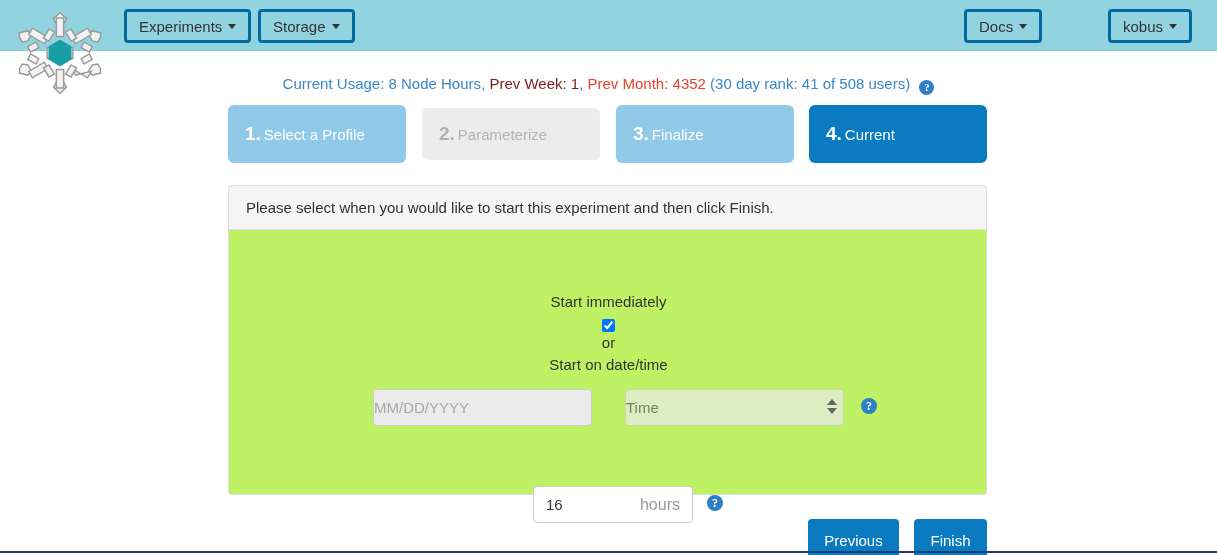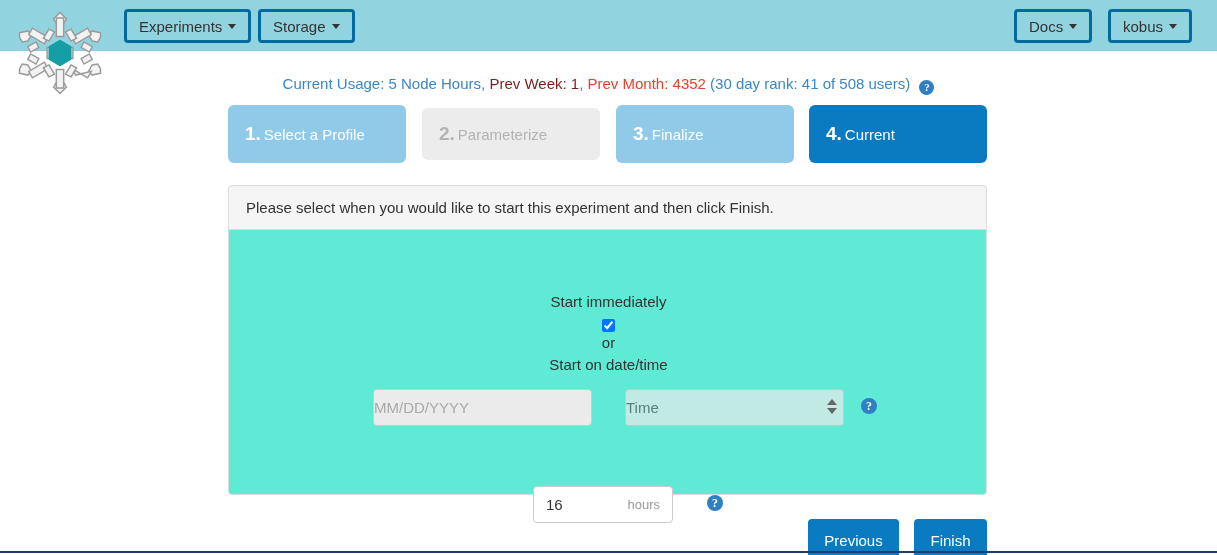"Docs" #nav-docs { left: 1014px -> 964px }
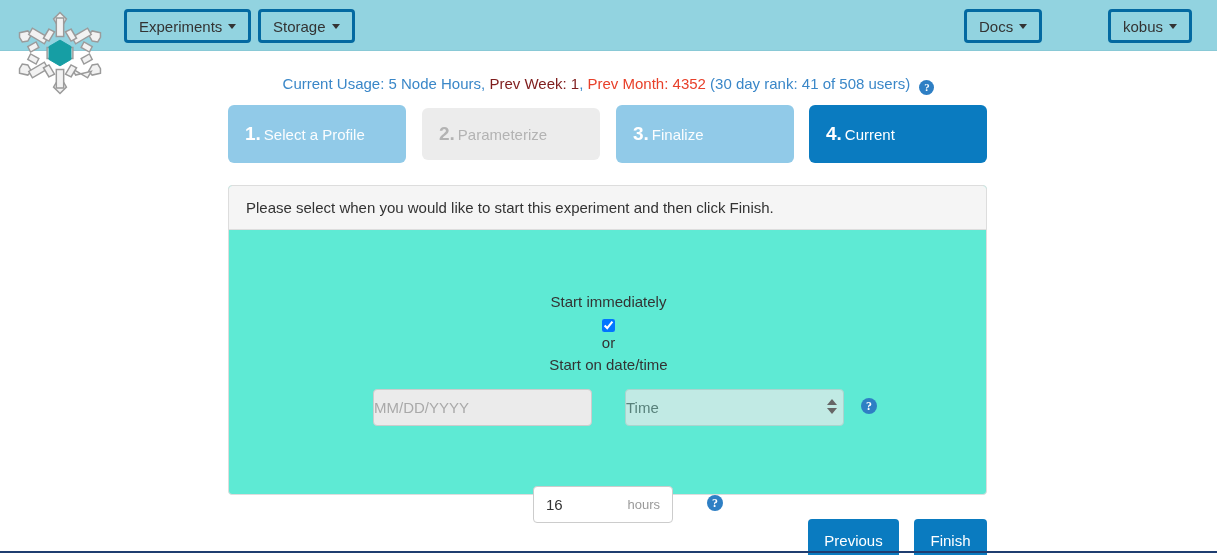"Current Usage: 5 Node Hours," span { text: 5 -> 8 }
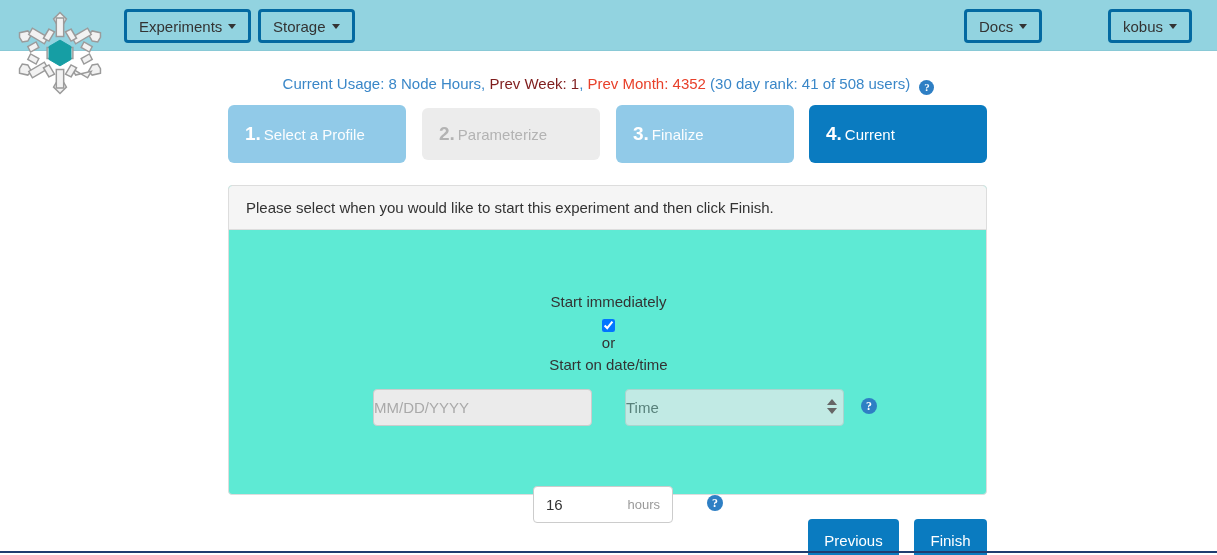"Please select when you would" .panel { background: #5eead4 -> #bef264 }
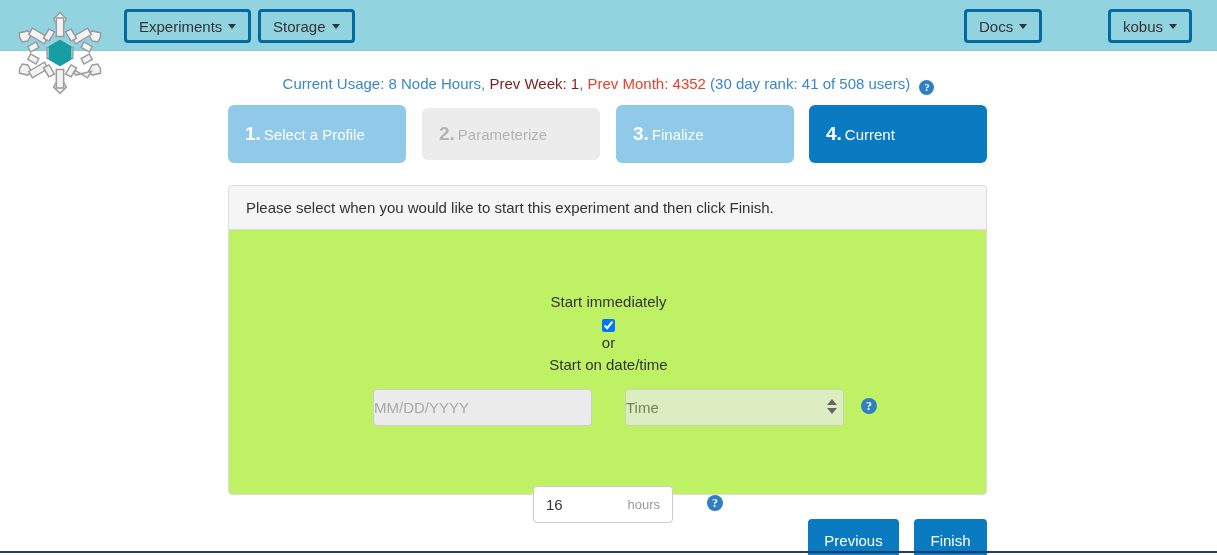"16" .dur-group { width: 140px -> 160px }
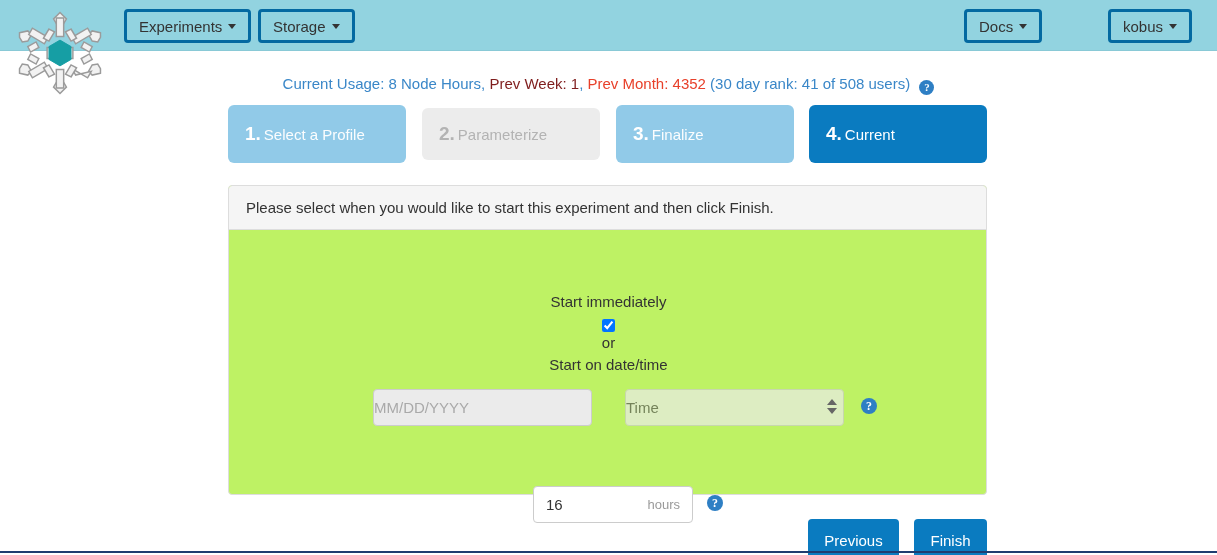"hours" .dur-addon { font-size: 13px -> 16px }
